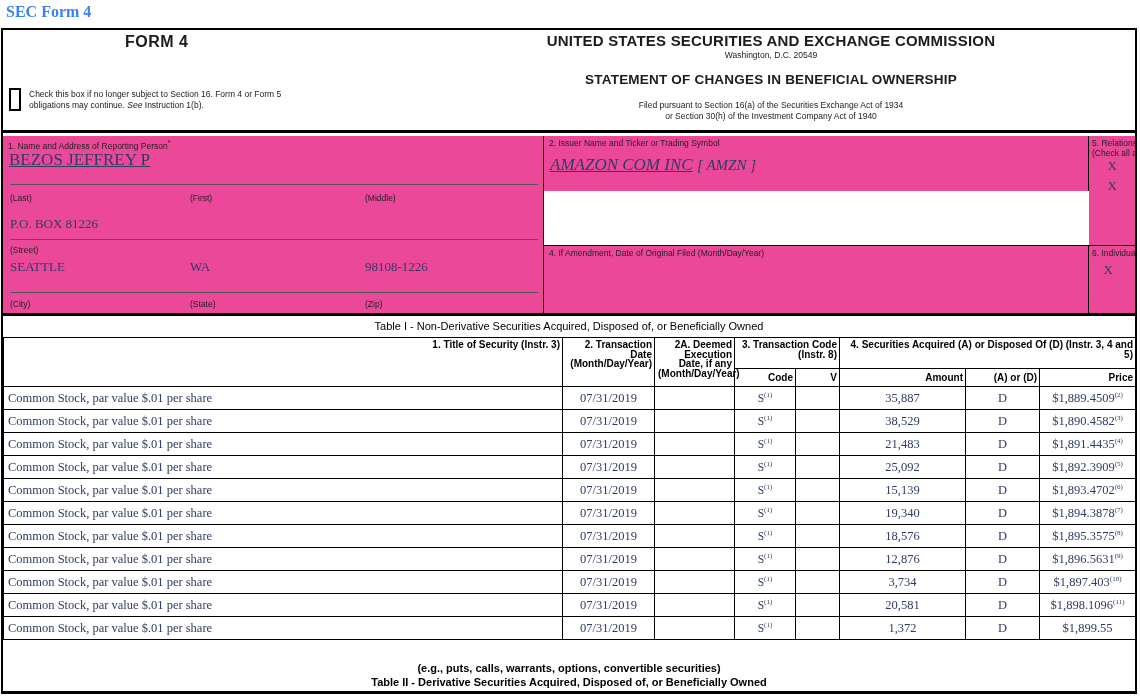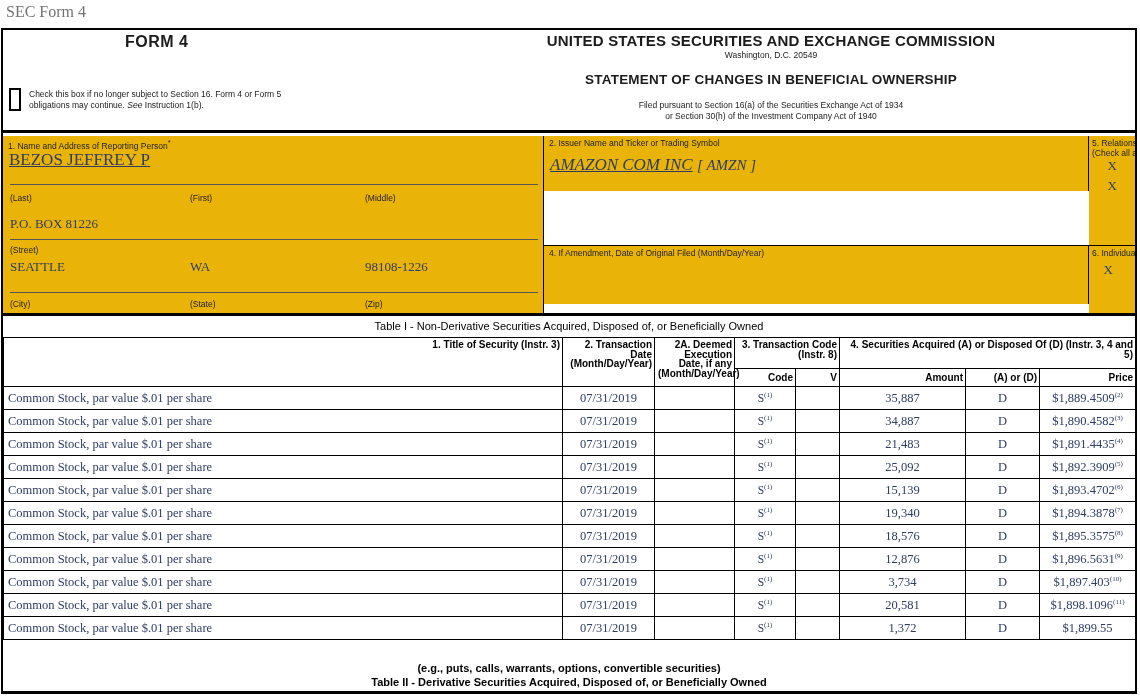"SEC Form 4" .sec-form-label { color: #737373 -> #3b82f6; font-weight: none -> bold }
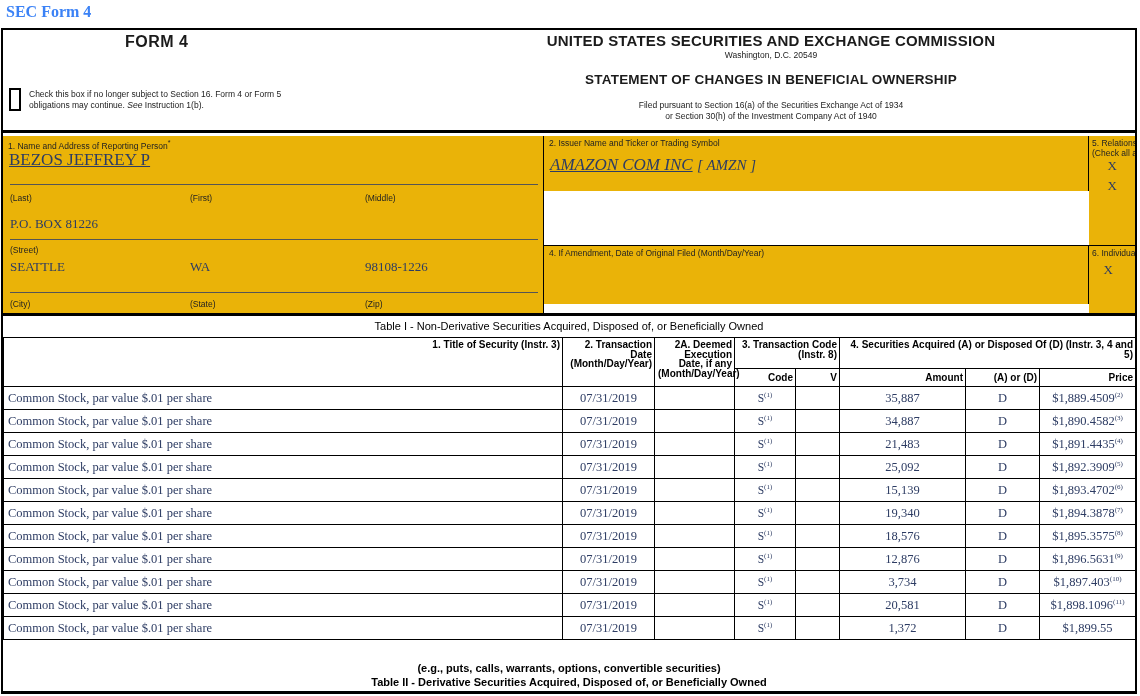"1. Name and Address of" .gbox { background: #eab308 -> #ec4899 }
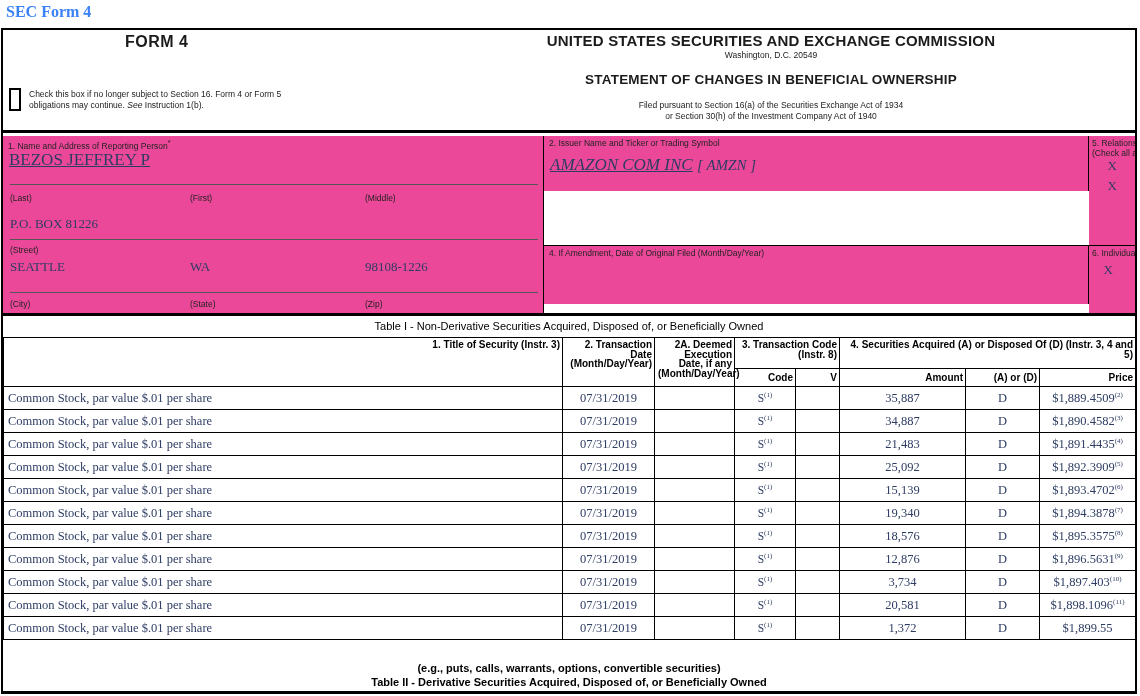"4. If Amendment, Date of" .b4 { height: 59px -> 71px }
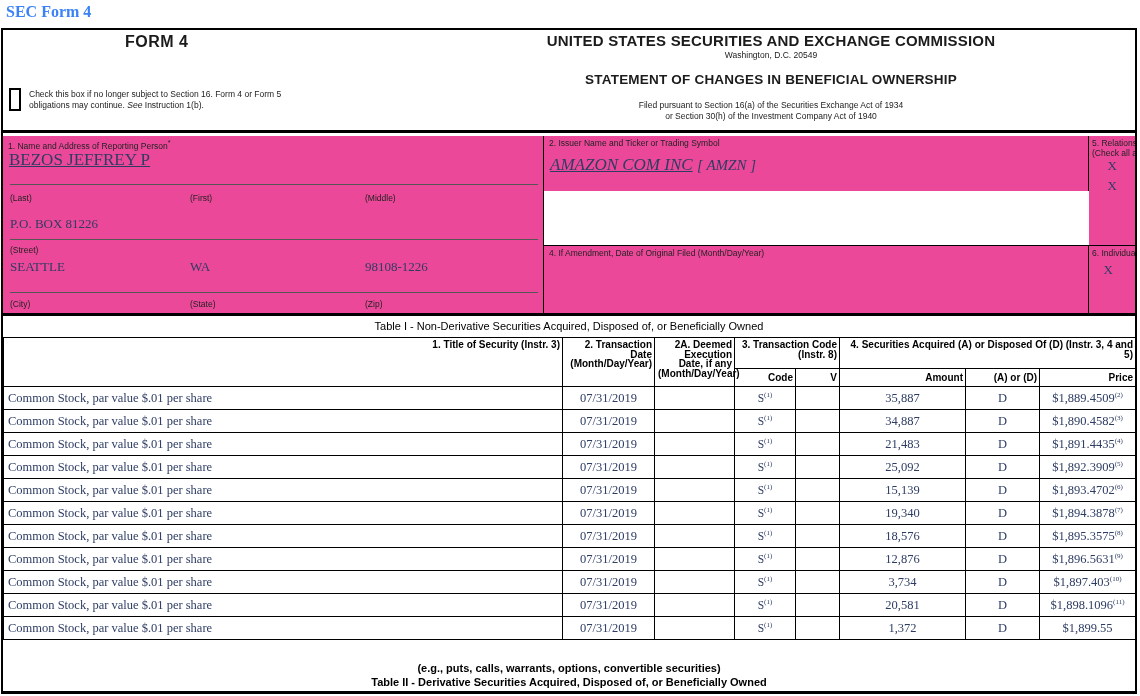"34,887" td { text: 34,887 -> 38,529 }
